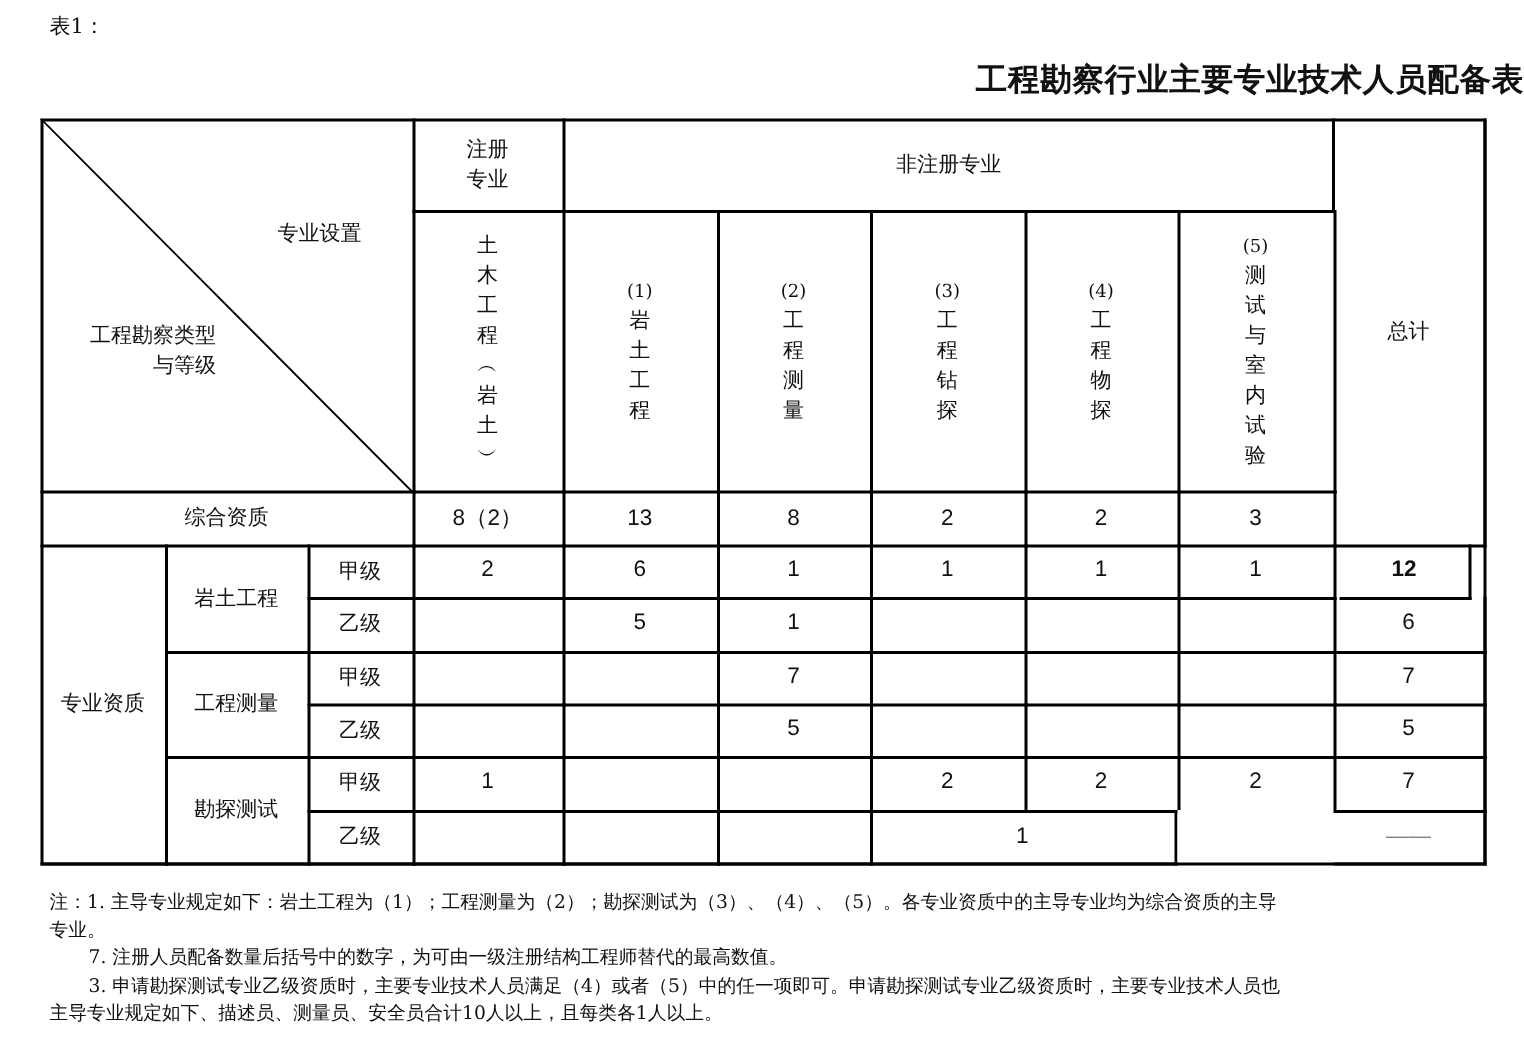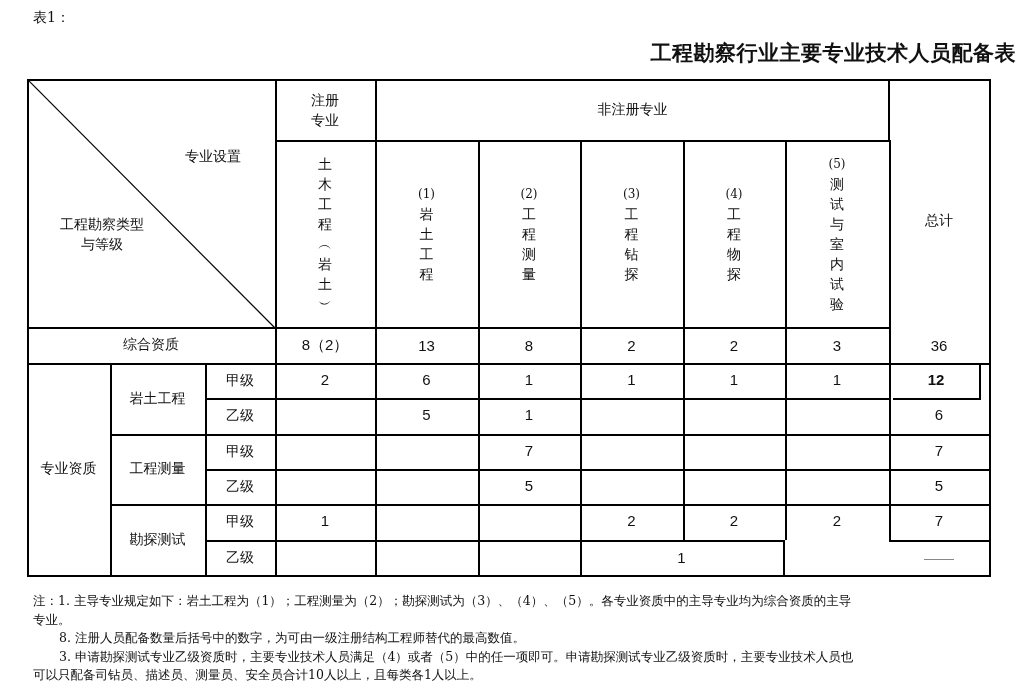"专业设置" div.cell { text-align: none -> right }
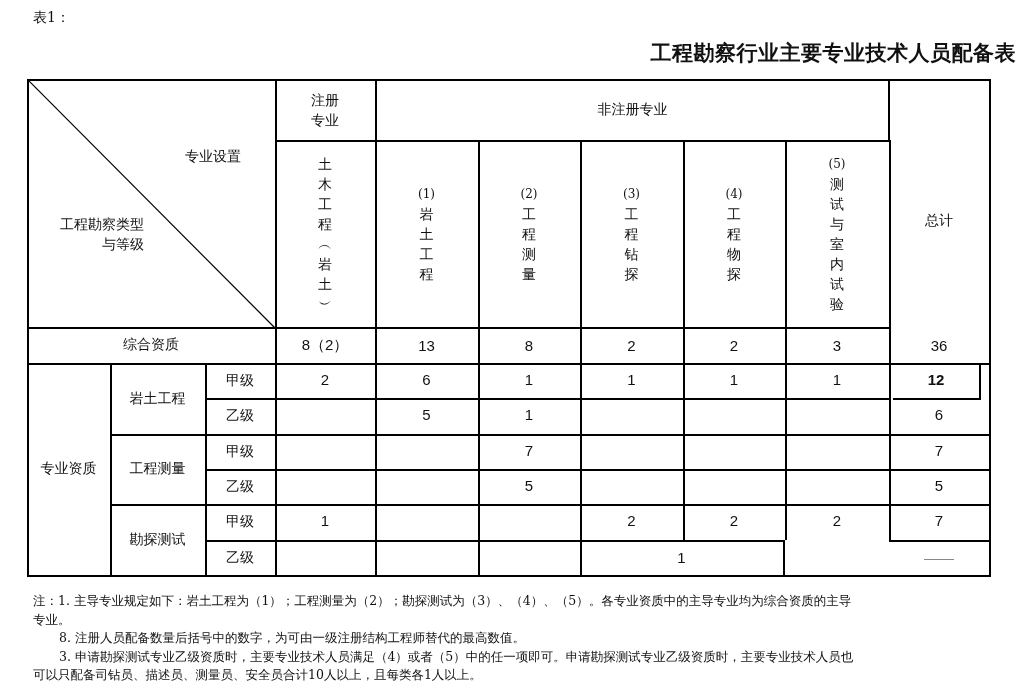"36" div.cell { html: <div>36</div> -> none }
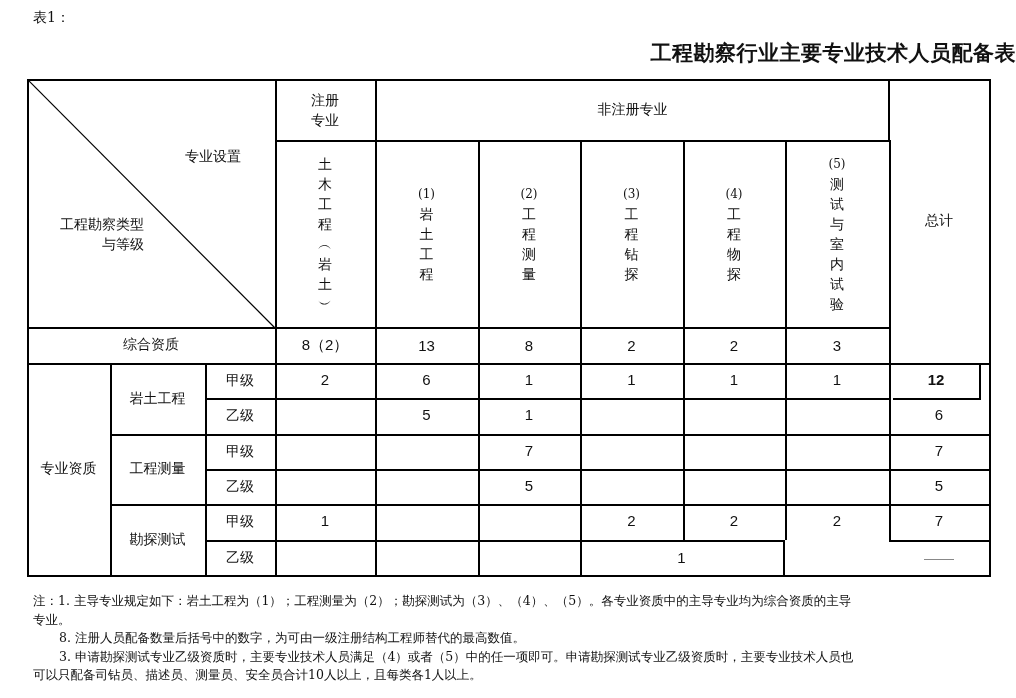"8. 注册人员配备数量后括号中的数字，为可由一级注册结构工程师替代的最高数值。" p.ind { text: 8 -> 7 }
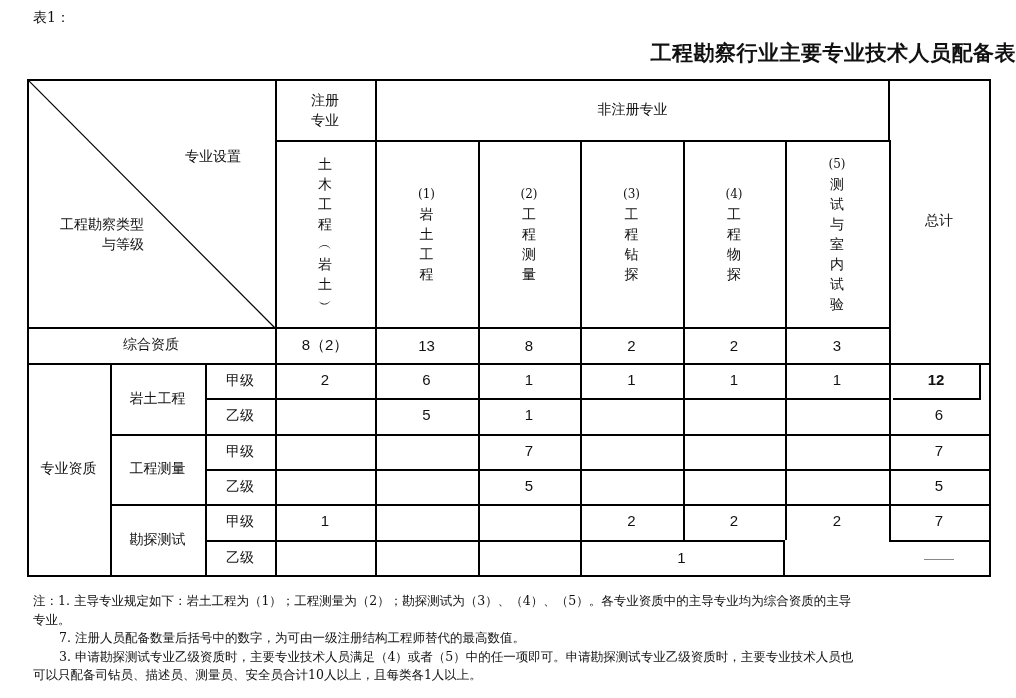"可以只配备司钻员、描述员、测量员、安全员合计10人以上，且每类各1人以上。" p { text: 可以只配备司钻员 -> 主导专业规定如下 }
